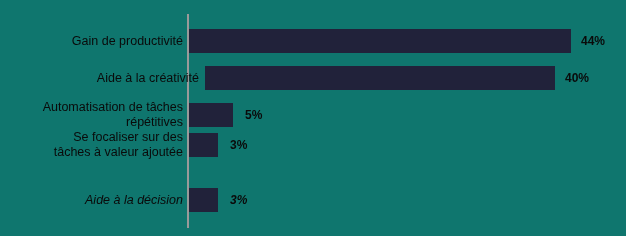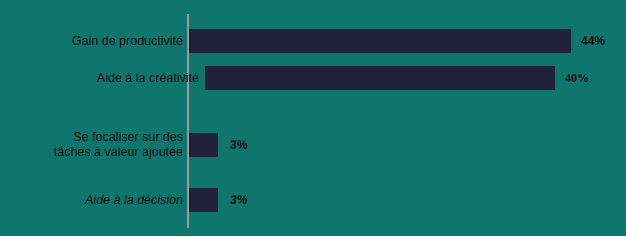"40%" span.value-label { font-family: Liberation Serif, serif -> none }
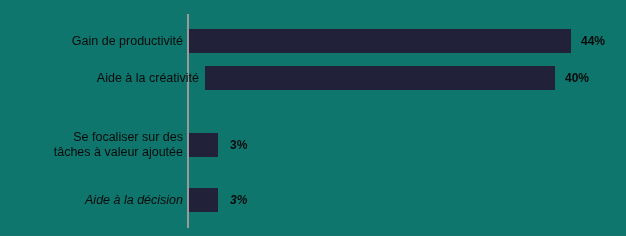"Automatisation de tâches" div.bar-row { html: none -> <div> <div>Automatisation de tâches répétitives</div> <div> <span></span> <span>5%</span> </div> </div> }
